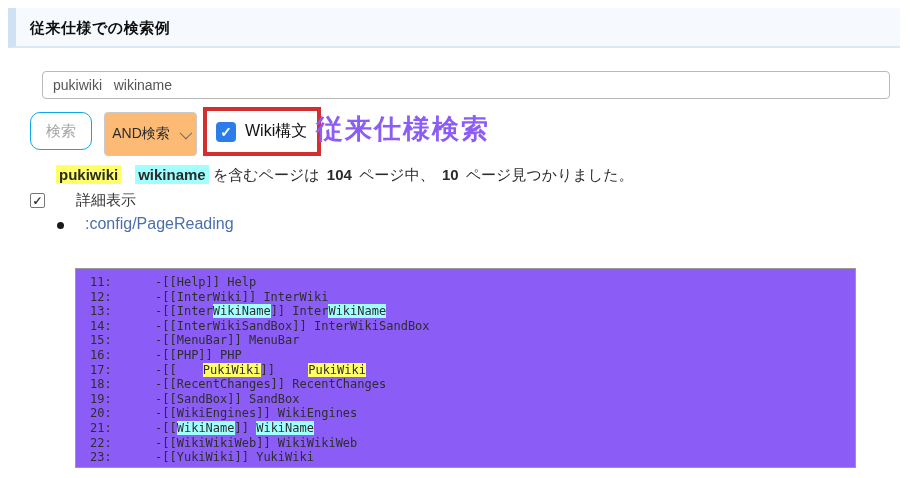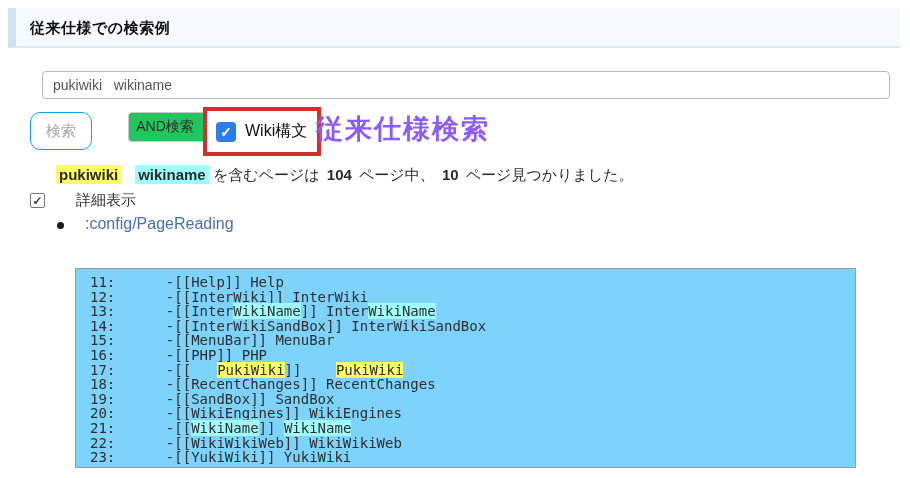"AND検索" .select-mode { background: #22c55e -> #fdba74; height: 30px -> 44px; margin-left: 24px -> none }
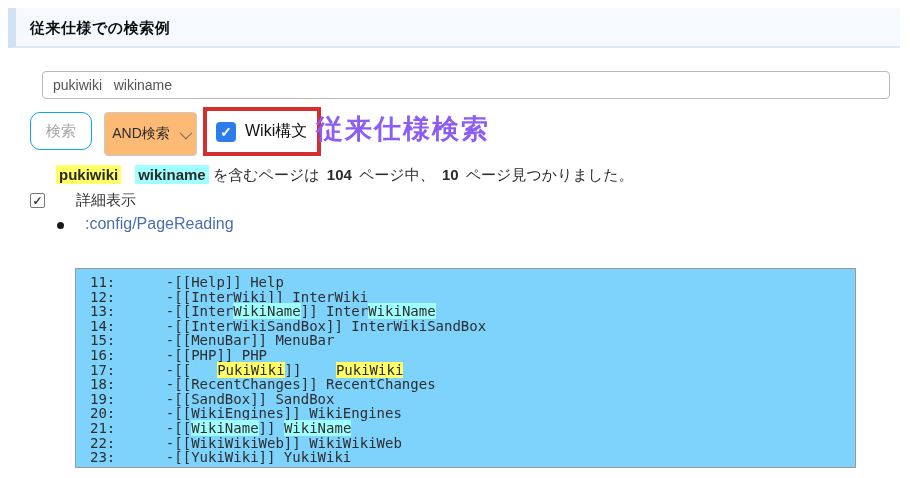"11: -[[Help]] Help" .code-block { background: #7dd3fc -> #8b5cf6; font-size: 14px -> 12px }
